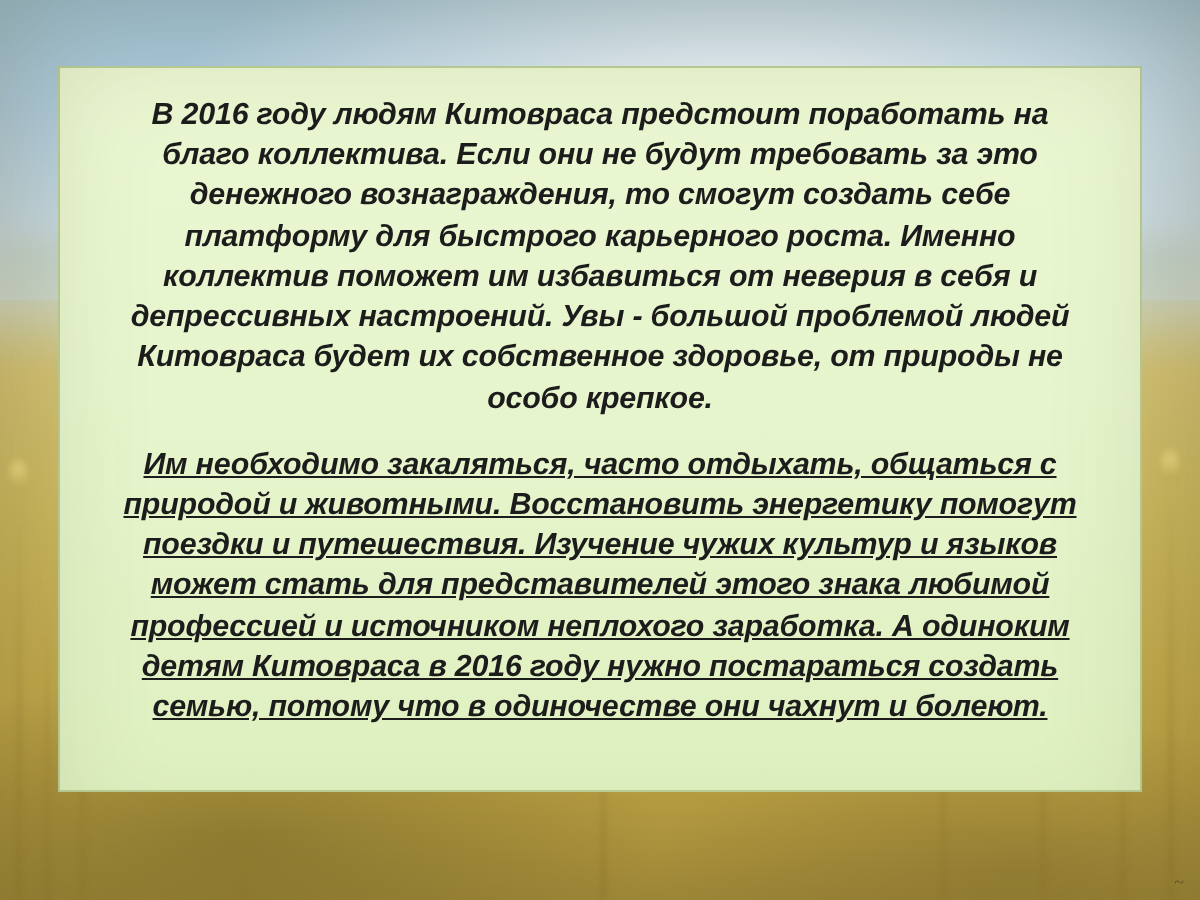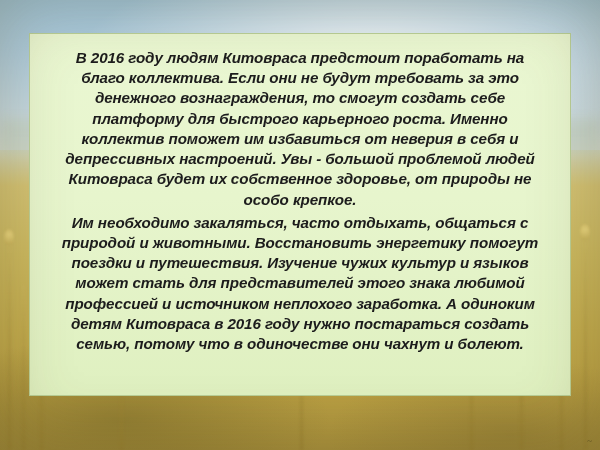"Им необходимо закаляться, часто" .para + .para { margin-top: 3px -> 13px; text-decoration: none -> underline }
